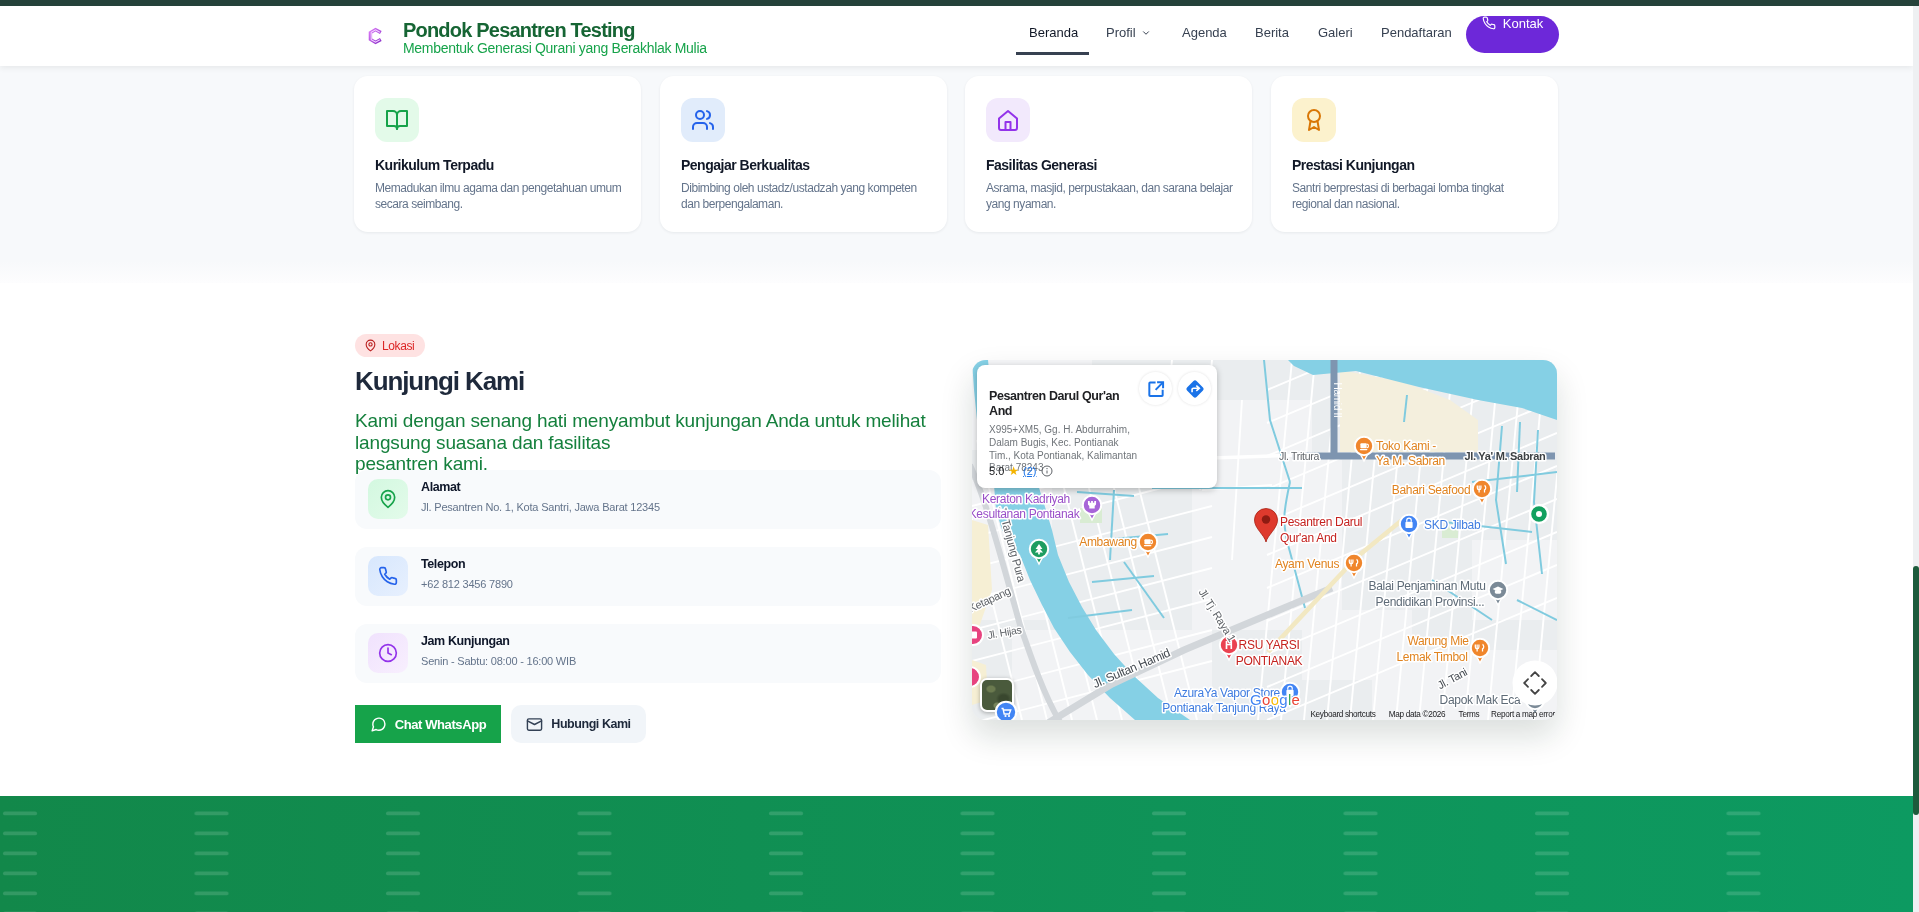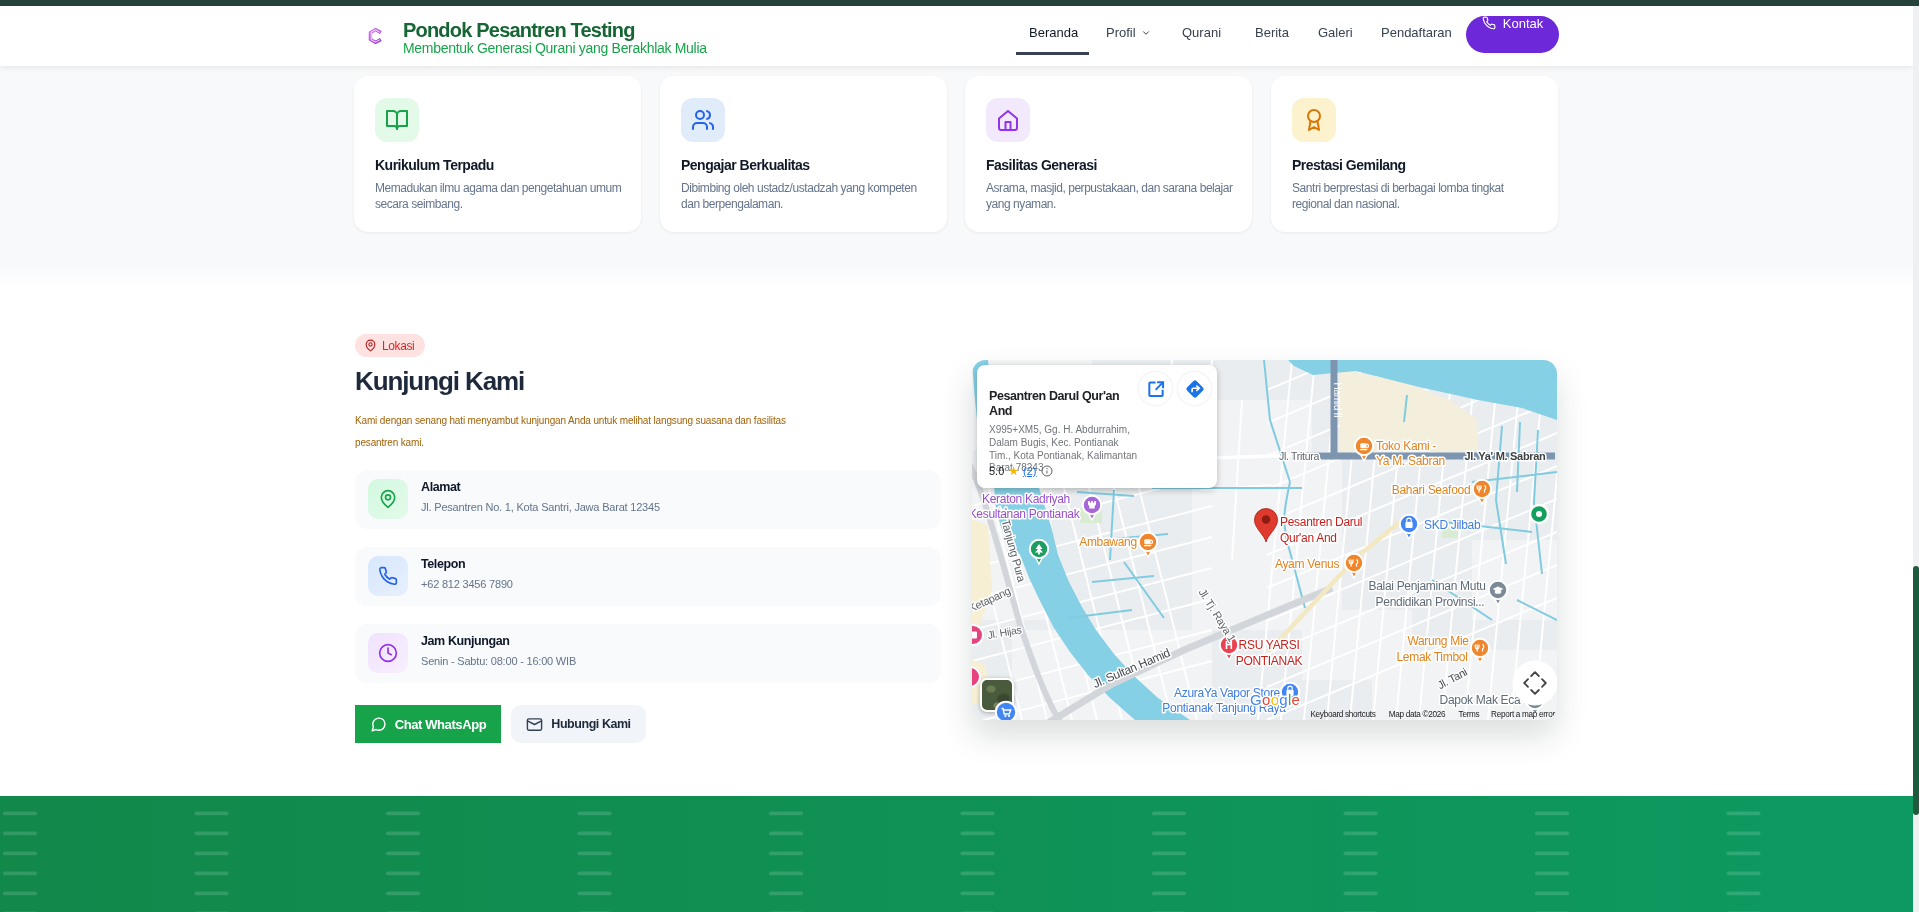"Qurani" div.nav-item { text: Qurani -> Agenda }
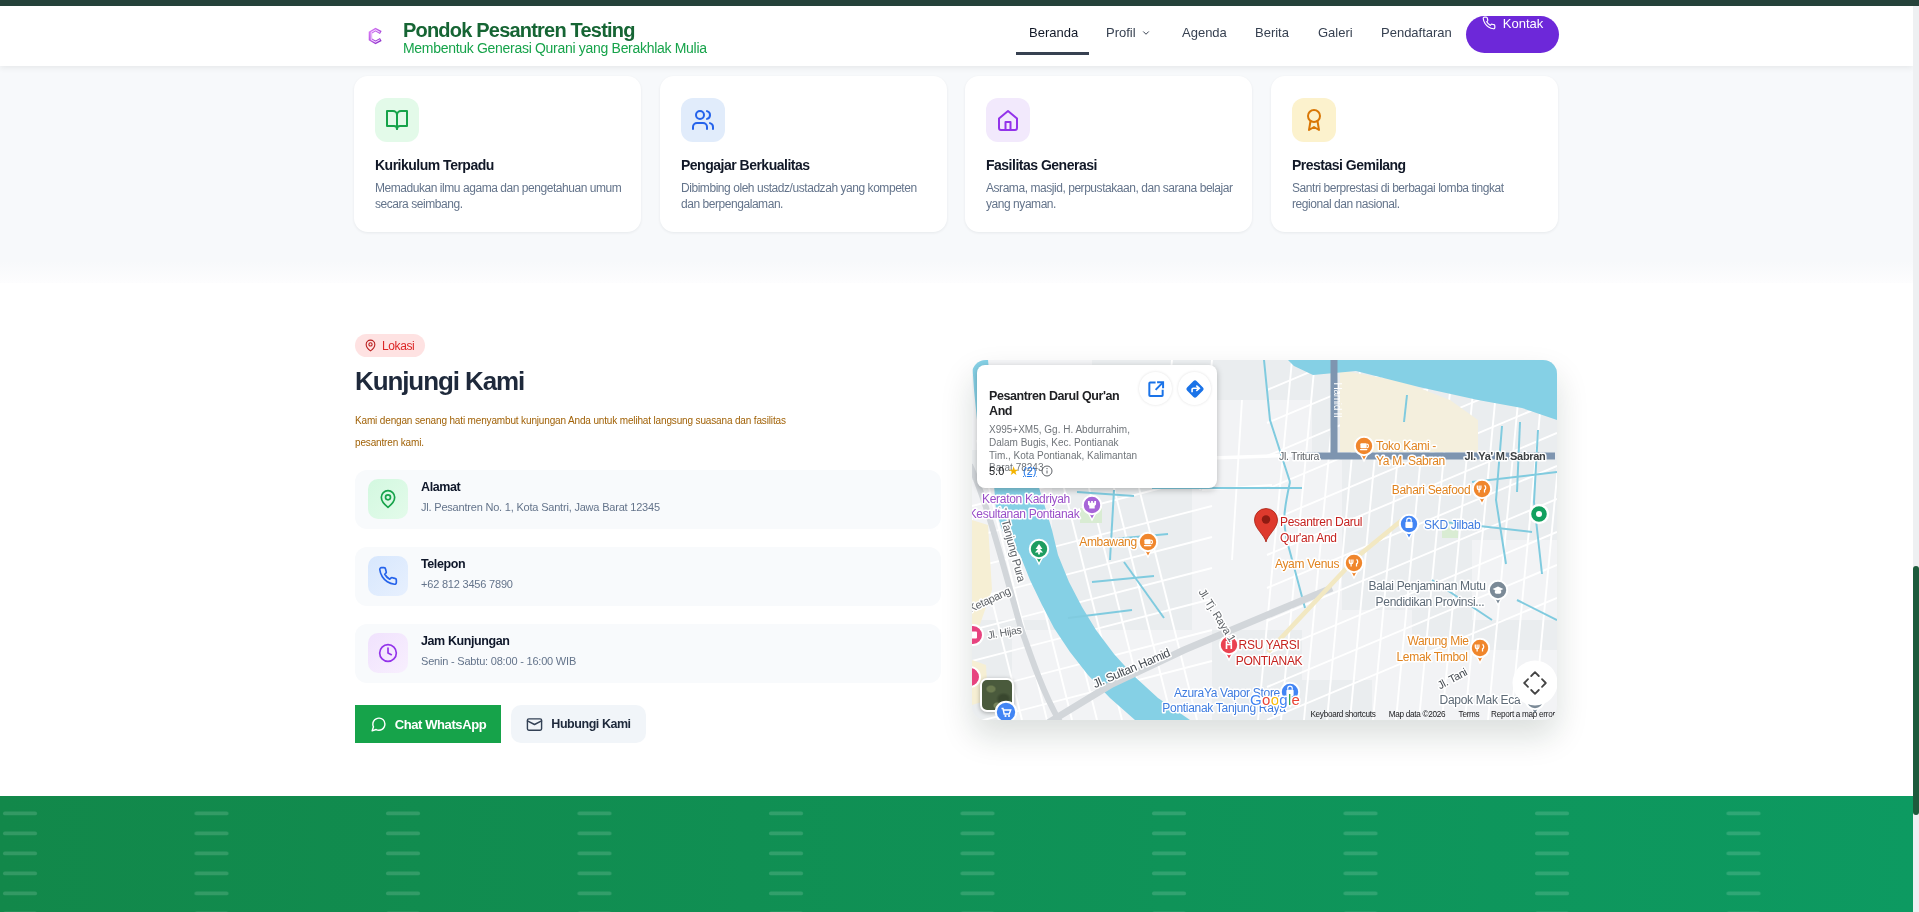"Prestasi Gemilang" h3 { text: Gemilang -> Kunjungan }
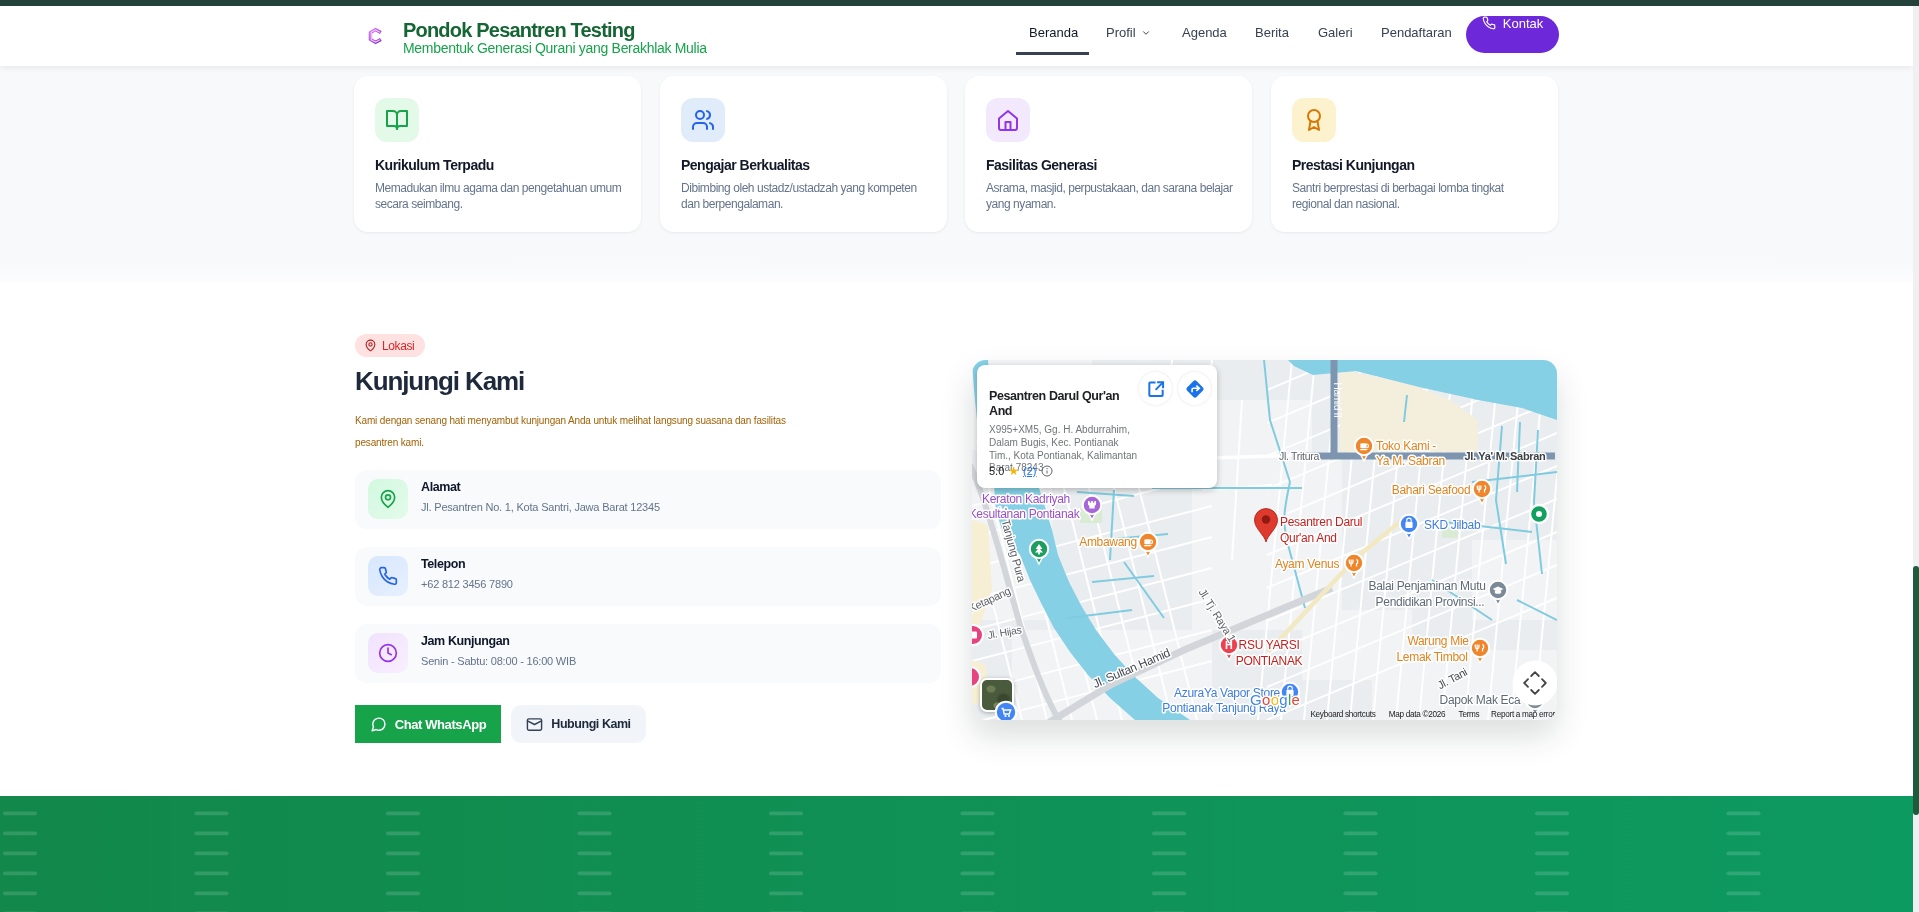"Kami dengan senang hati menyambut" .visit .lead { color: #a16207 -> #15803d; font-size: 10px -> 19px }
